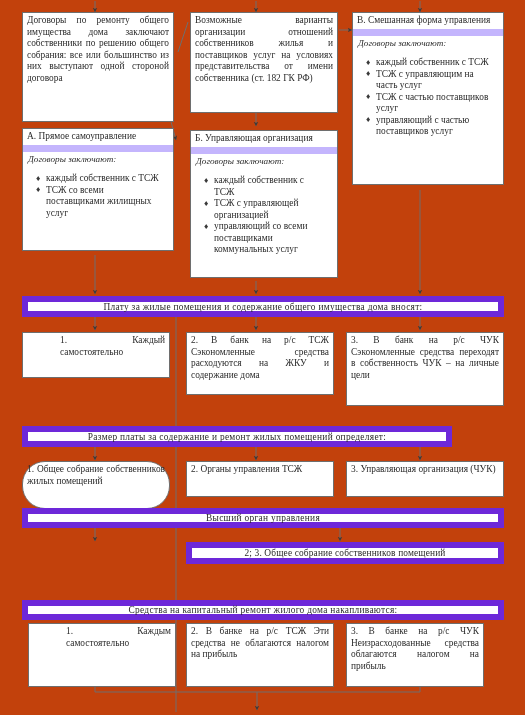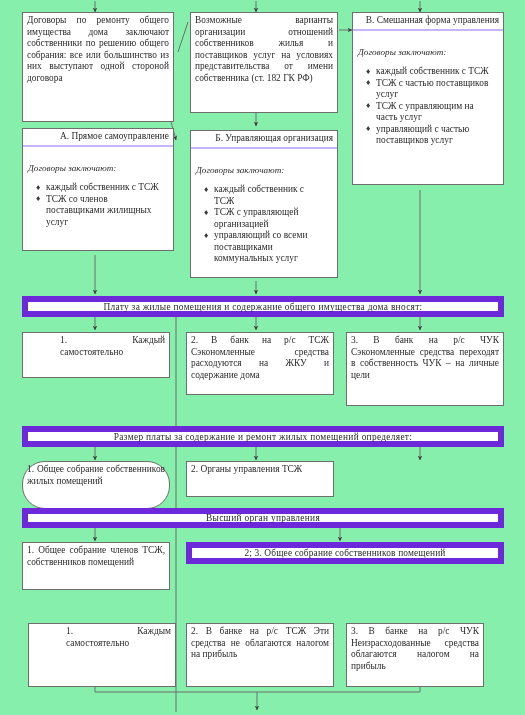"Договоры по ремонту общего имущества" #page { background: #86efac -> #c2410c }
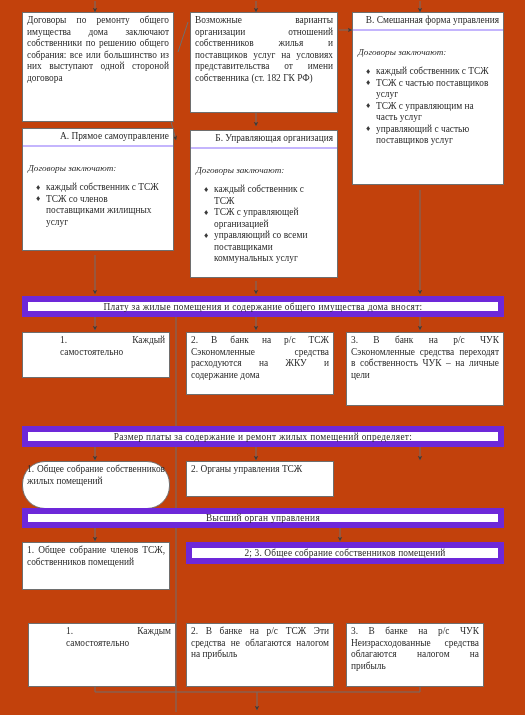"В. Смешанная форма управления" .titlehalf { border-bottom: 2px solid #c4b5fd -> 7px solid #c4b5fd; margin: -2px -4px 16px -4px -> -2px -4px 2px -4px; text-align: right -> none }
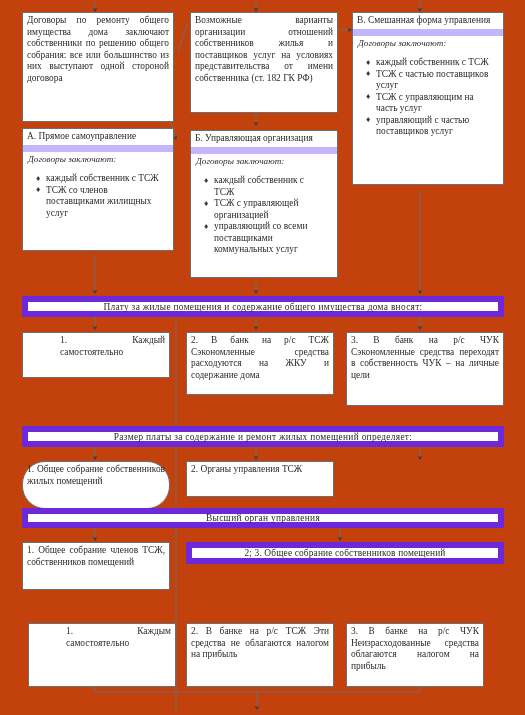"ТСЖ с частью поставщиков услуг" li { order: before "ТСЖ с управляющим на часть" -> after "ТСЖ с управляющим на часть" }
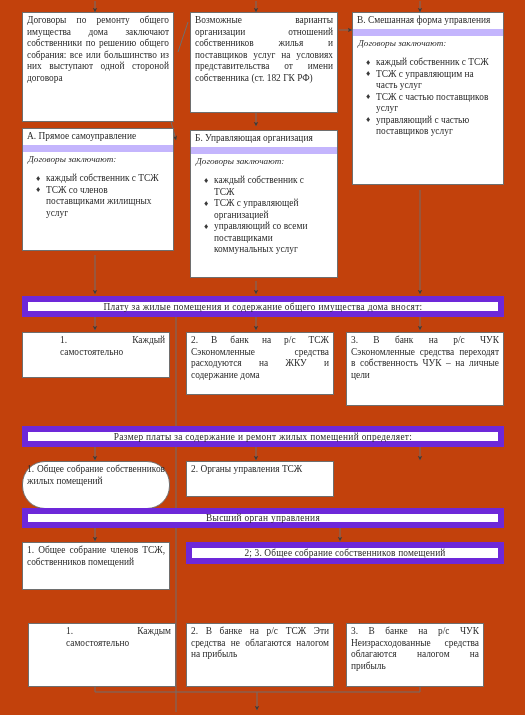"ТСЖ со членов поставщиками жилищных" li { text: членов -> всеми }
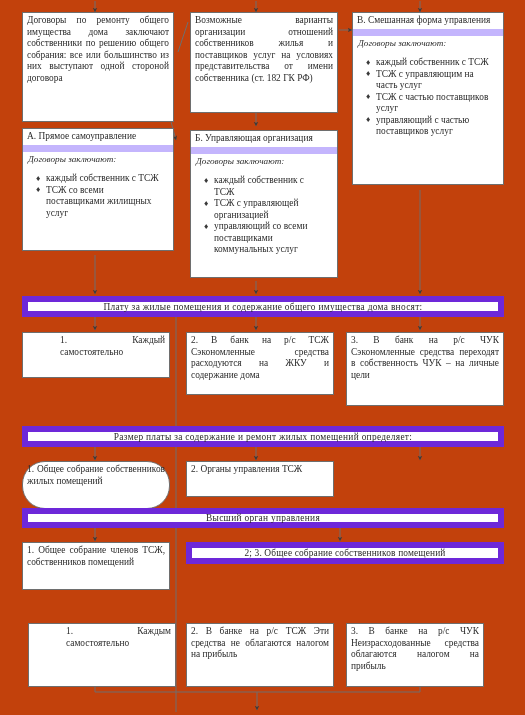"Размер платы за содержание и" div.hdr { width: 482px -> 430px }
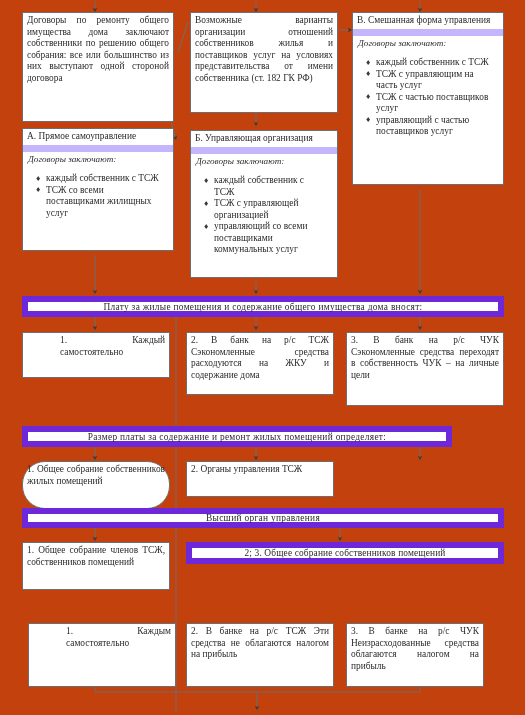"3. Управляющая организация (ЧУК)" div.box { html: none -> <div> <span>3. Управляющая организация (ЧУК)</span> </div> }
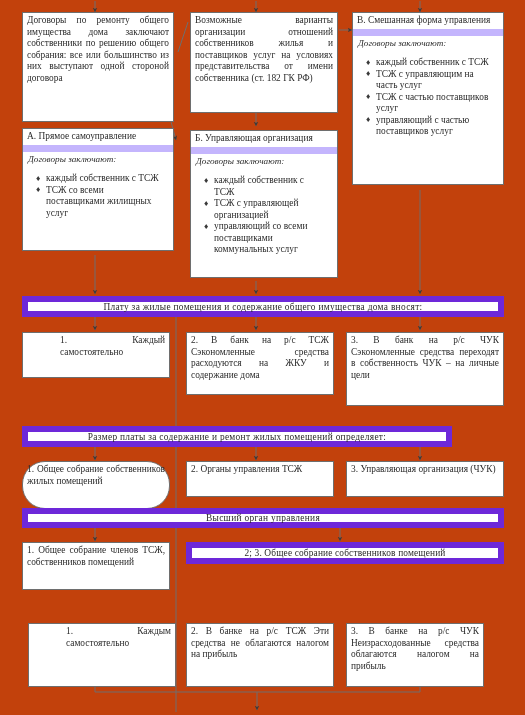"1. Общее собрание членов ТСЖ," div.box { html: <div> <span>1. Общее собрание членов ТСЖ, собственников помещений</span> </div> -> none }
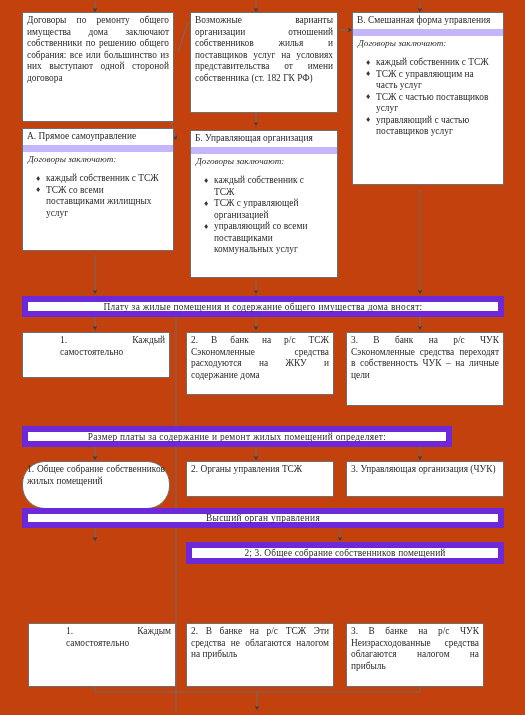"Средства на капитальный ремонт жилого" div.hdr { html: none -> <div> <span>Средства на капитальный ремонт жилого дома накапливаются:</span> </div> }
